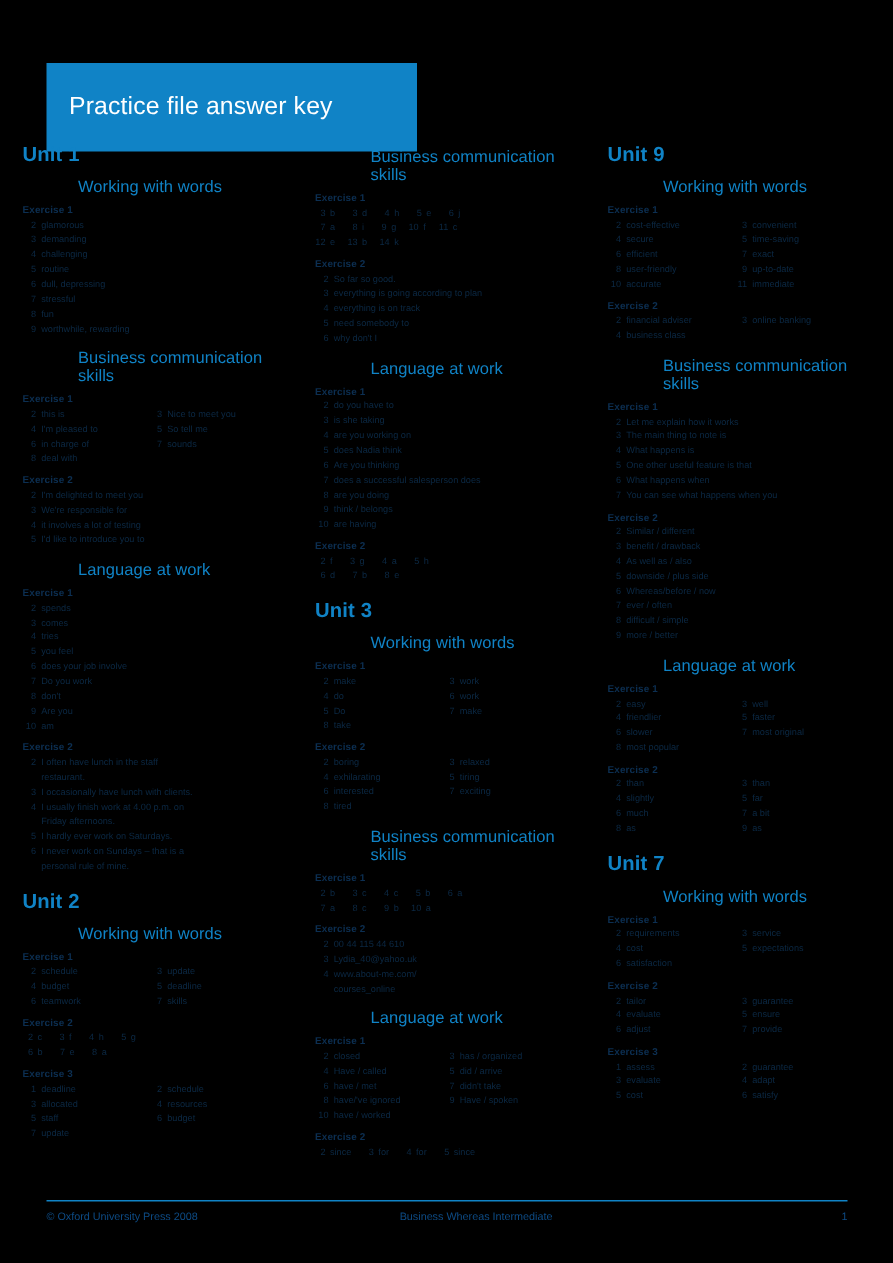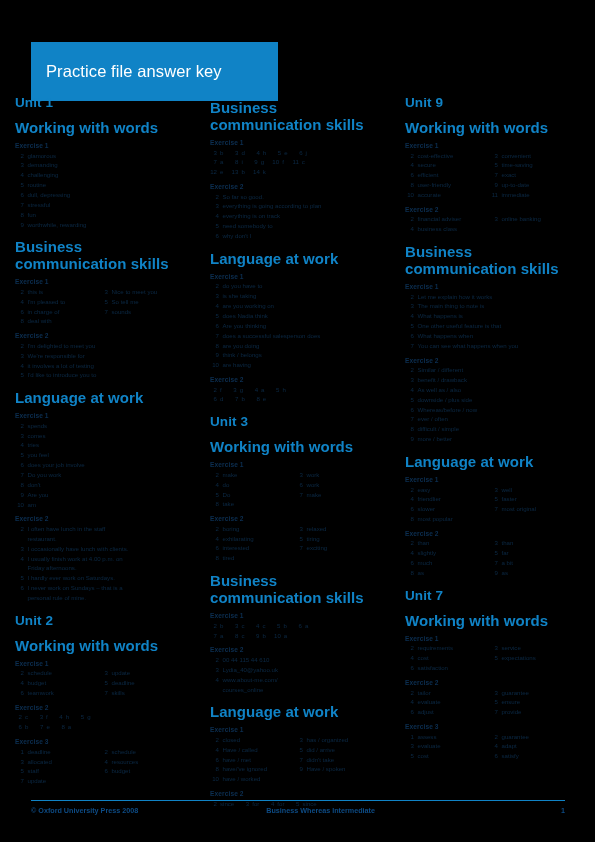"Business communication skills" .section-title { font-size: 15px -> 11px; font-weight: bold -> normal; margin-left: none -> 37px }
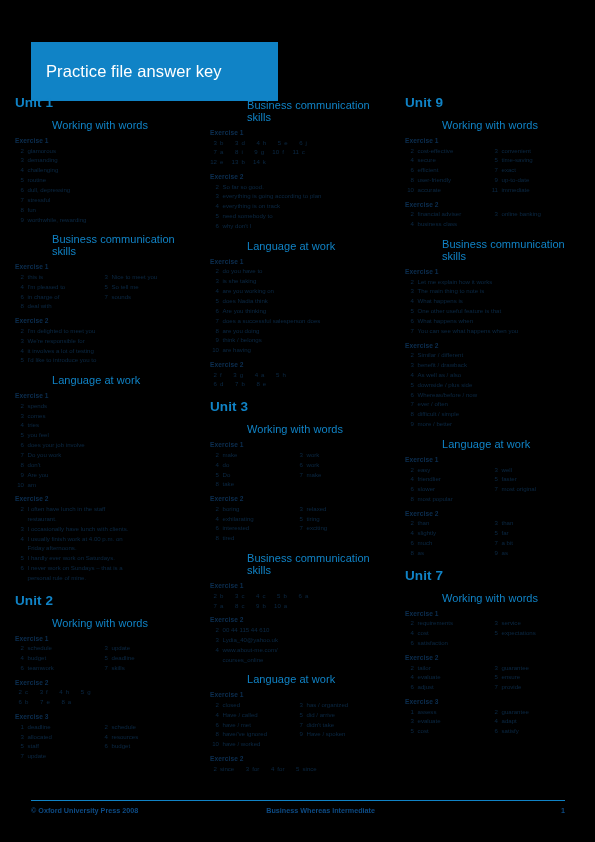"© Oxford University Press 2008" .footer { font-weight: bold -> normal }
